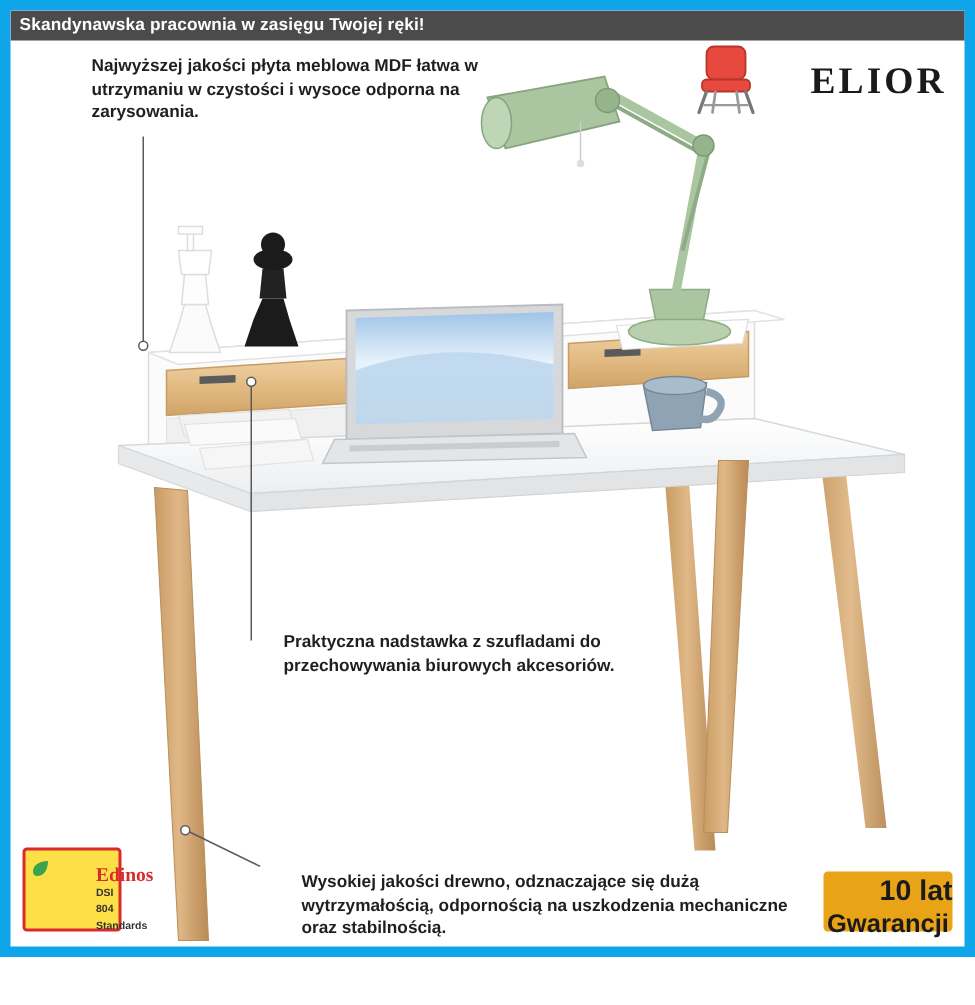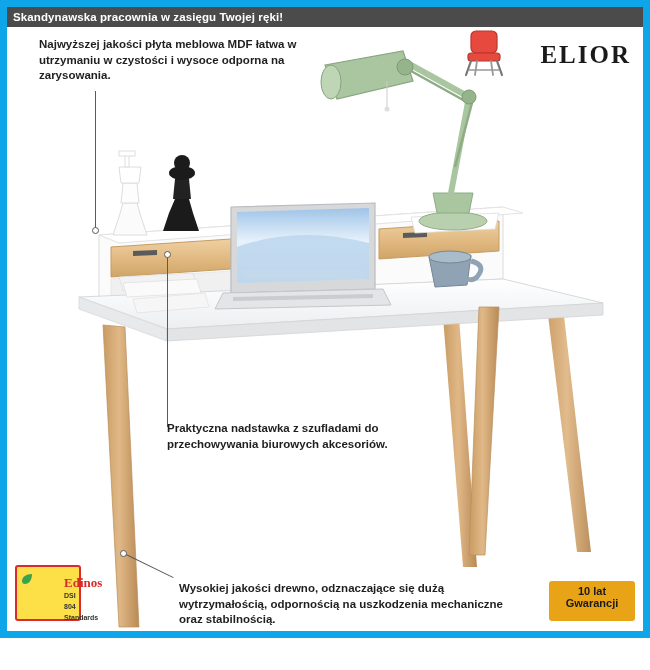"Najwyższej jakości płyta meblowa MDF" .callout { margin-left: none -> 22px }
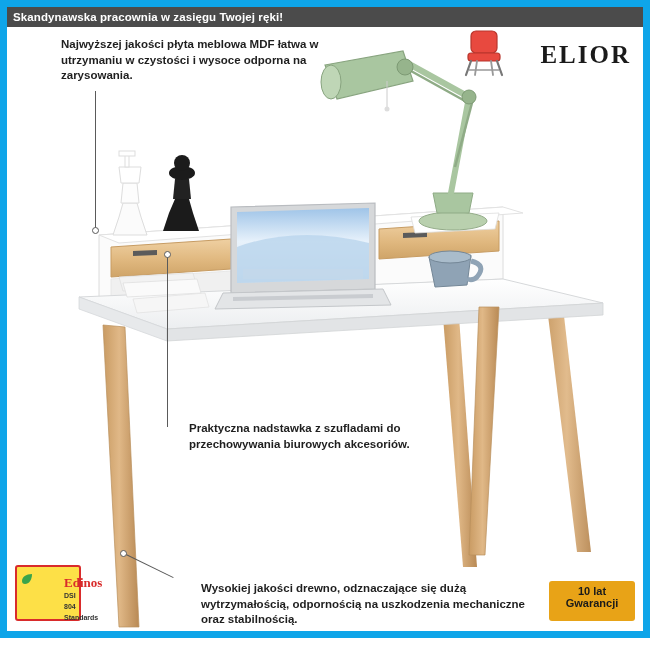"10 lat" .badge-warranty .w1 { font-size: 11px -> 19px; text-align: none -> right }
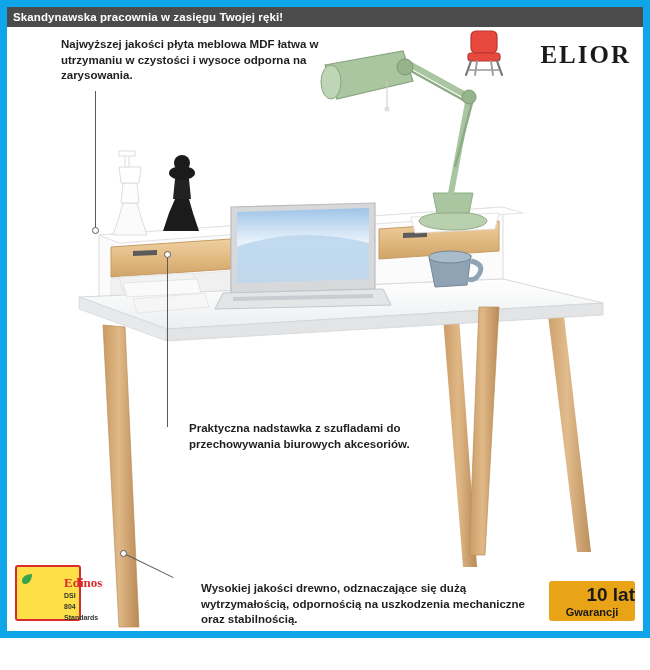"Gwarancji" .badge-warranty .w2 { font-size: 11px -> 17px }
